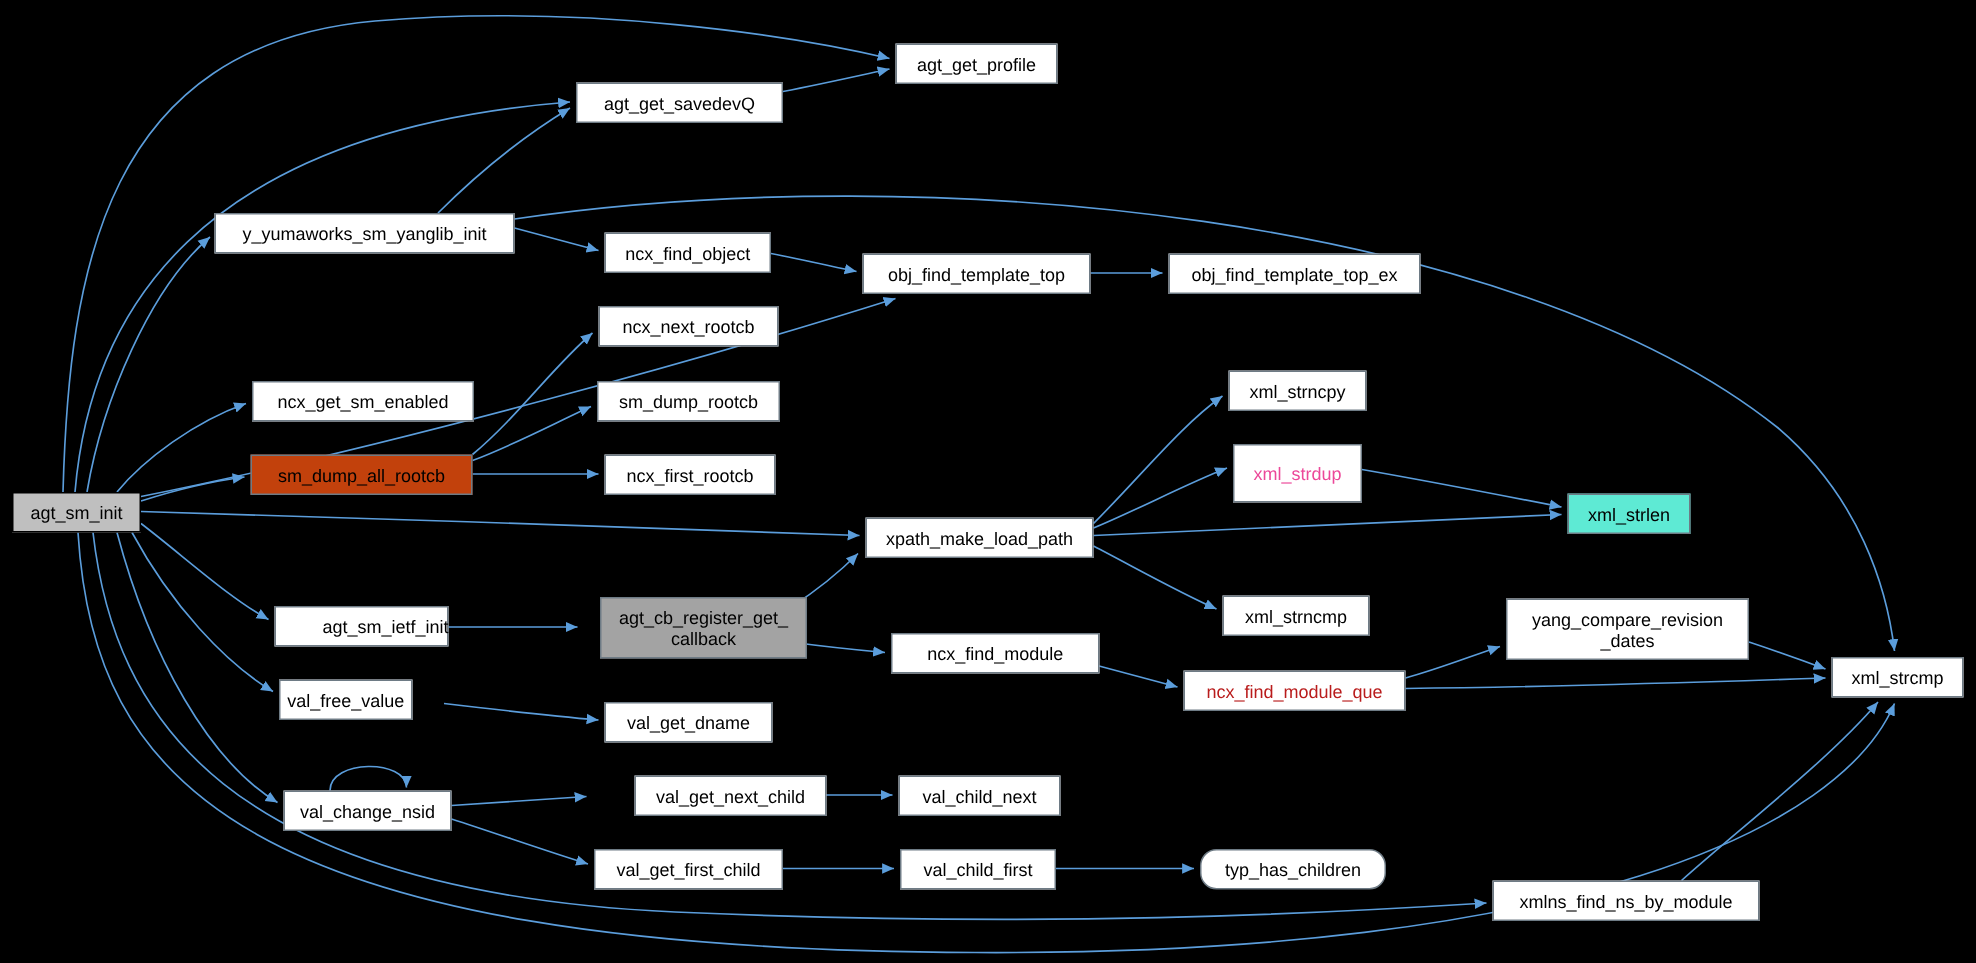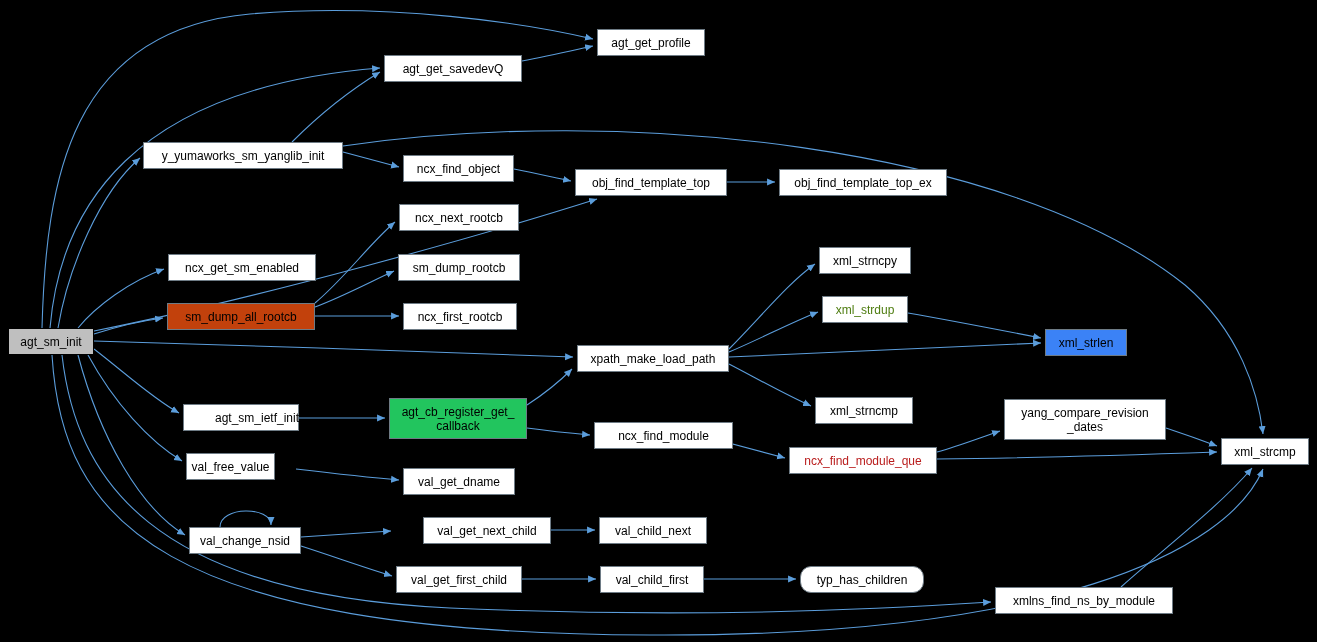"xml_strdup" div.node { color: #4d7c0f -> #ec4899; height: 27px -> 39px }
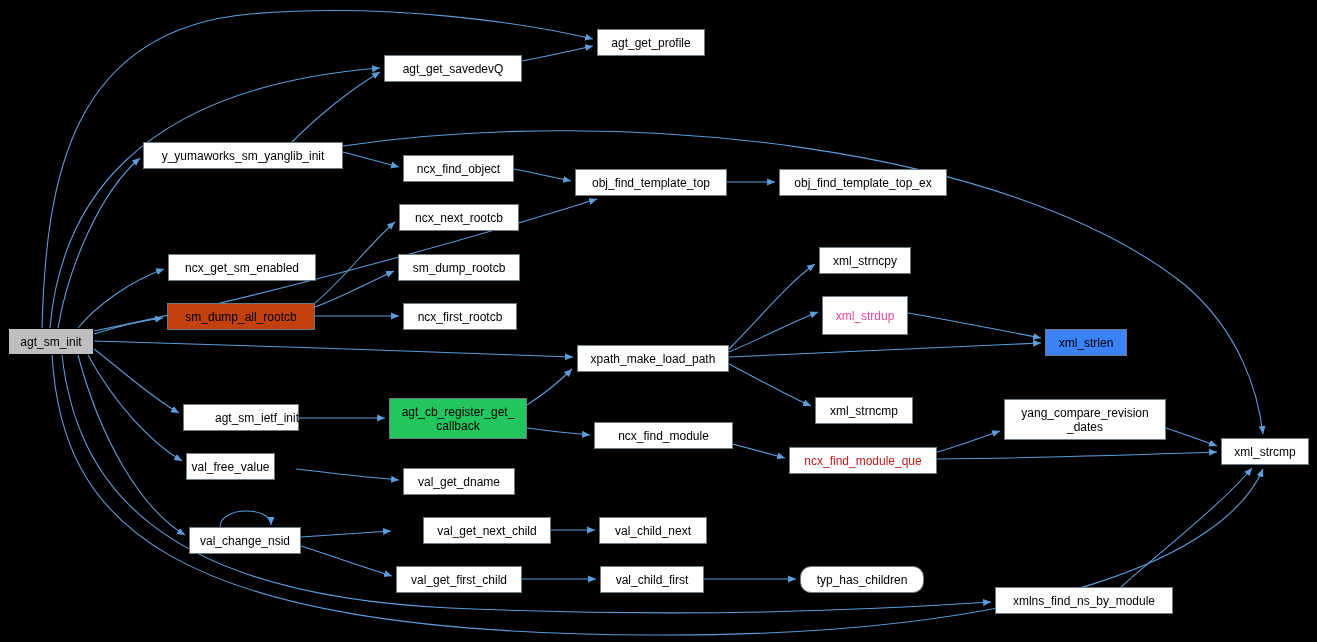"xml_strlen" div.node { background: #3b82f6 -> #5eead4 }
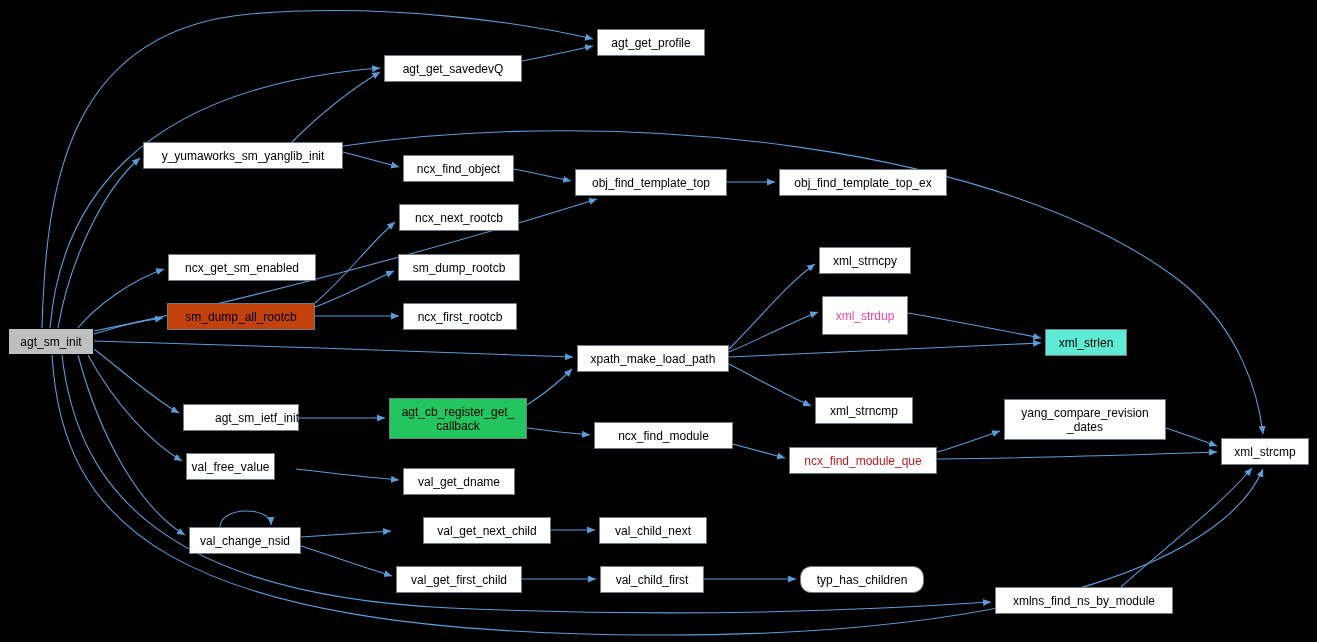"agt_cb_register_get_" div.node { background: #22c55e -> #a3a3a3; left: 389px -> 400px }
